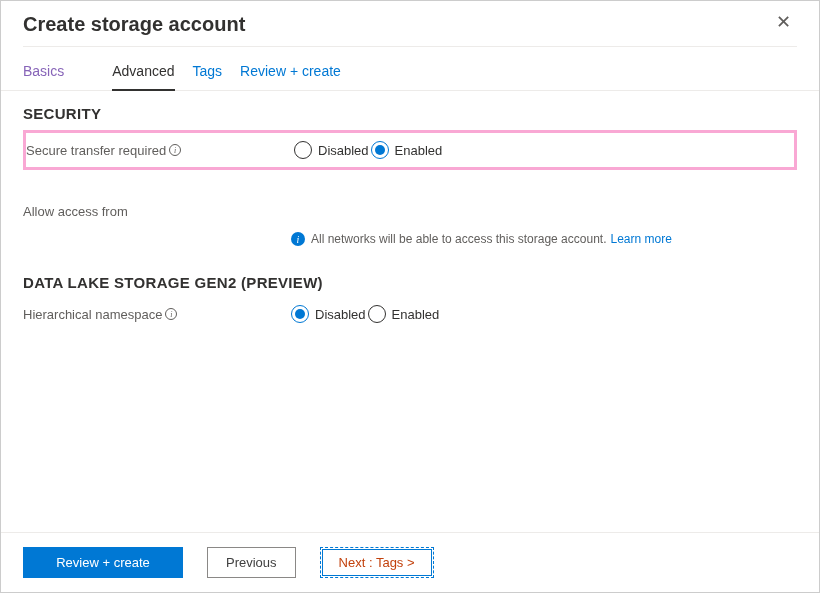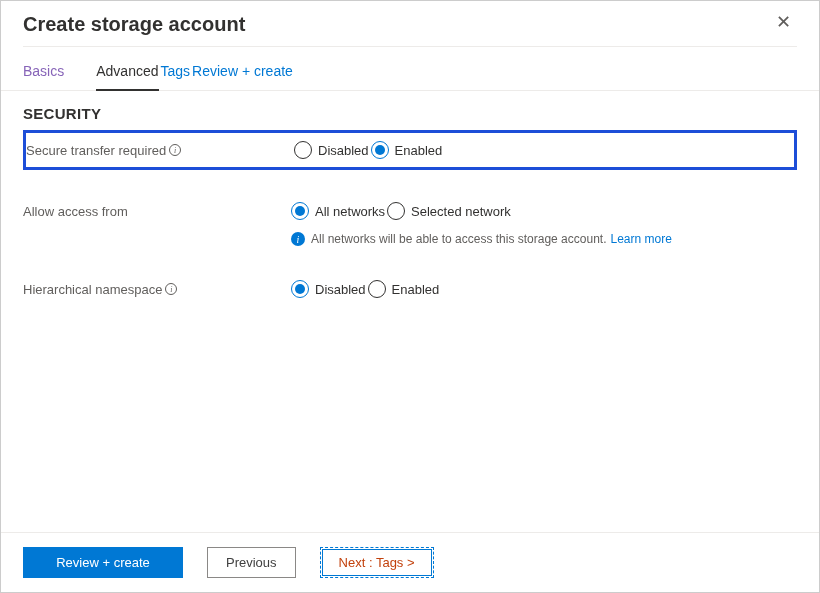"Basics" .tabs { gap: 2px -> 18px }
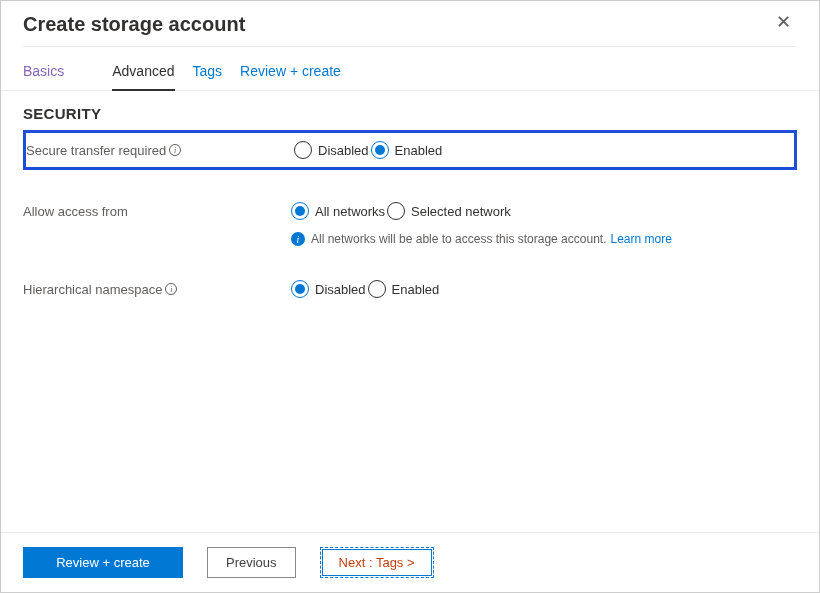"Secure transfer required" .highlight-box { border: 3px solid #1d4ed8 -> 3px solid #f9a8d4 }
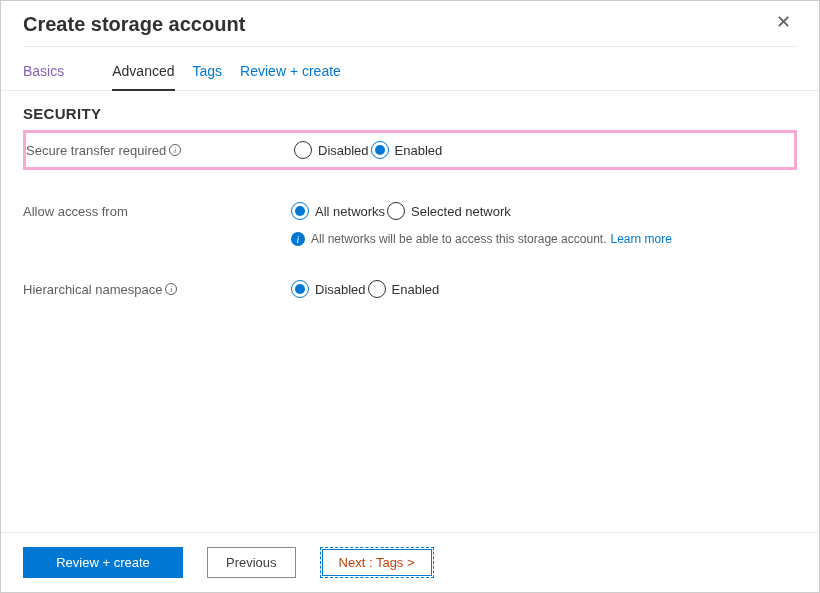"All networks" div.radio-group { html: <div> <div> <div></div> <span>All networks</span> </div> <div> <div></div> <span>Selected network</span> </div> </div> -> none }
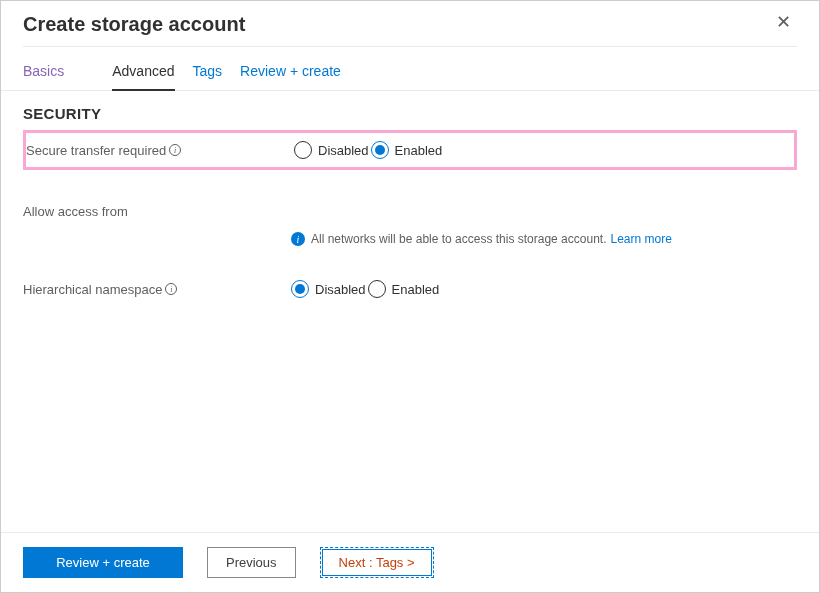"DATA LAKE STORAGE GEN2 (PREVIEW)" div.section-title { html: none -> <div>DATA LAKE STORAGE GEN2 (PREVIEW)</div> }
